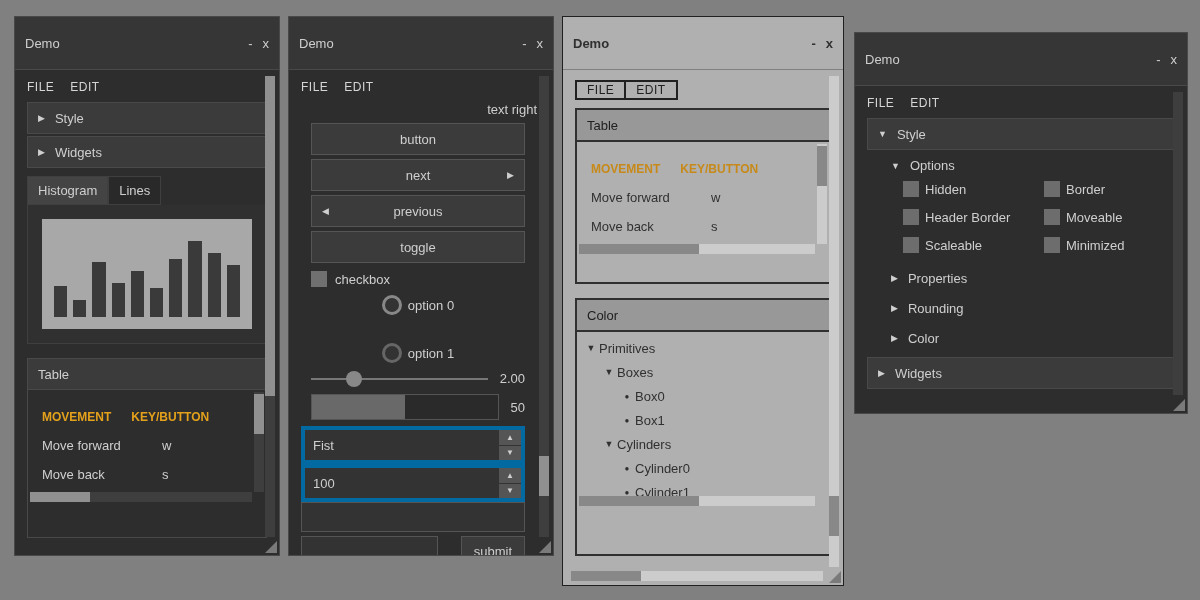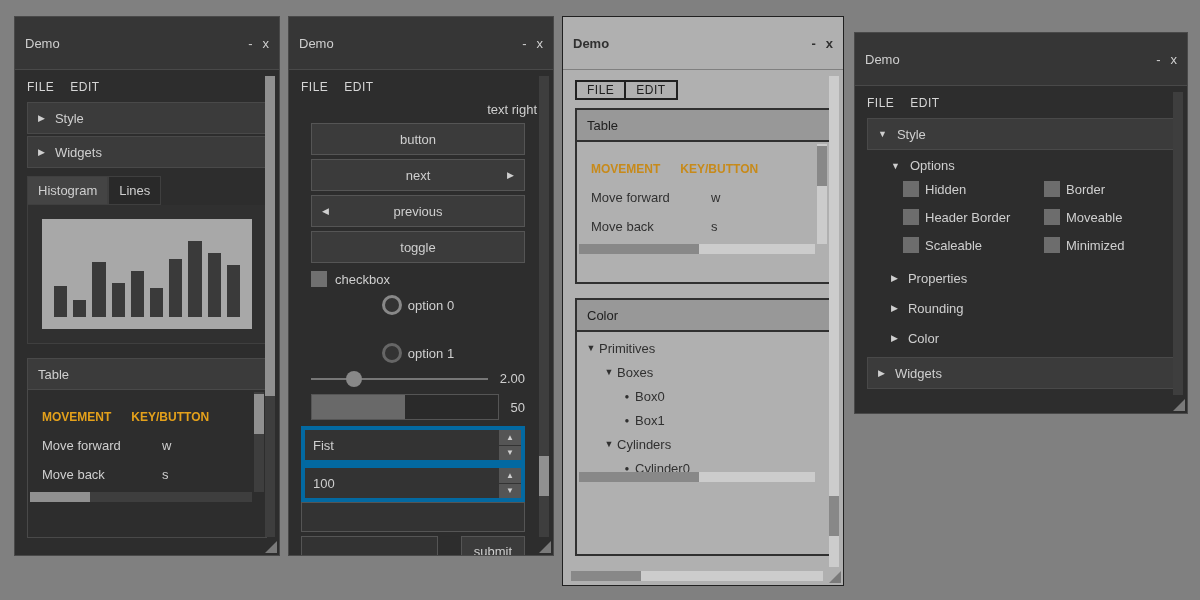"Cylinder1" div.tnode { html: none -> <div> <span></span> <span>Cylinder1</span> </div> }
